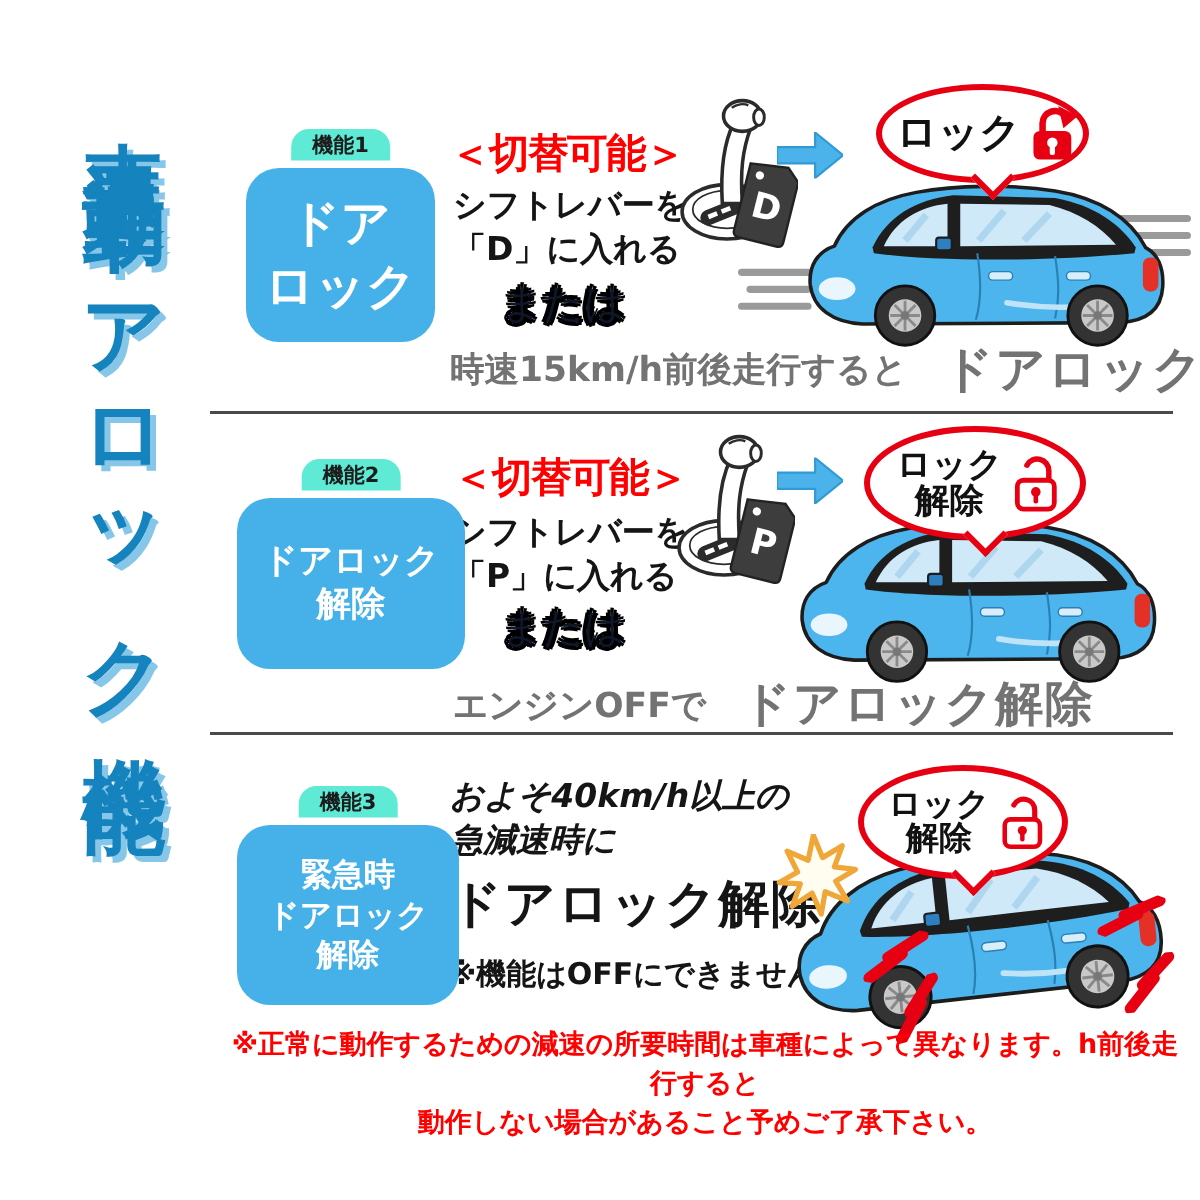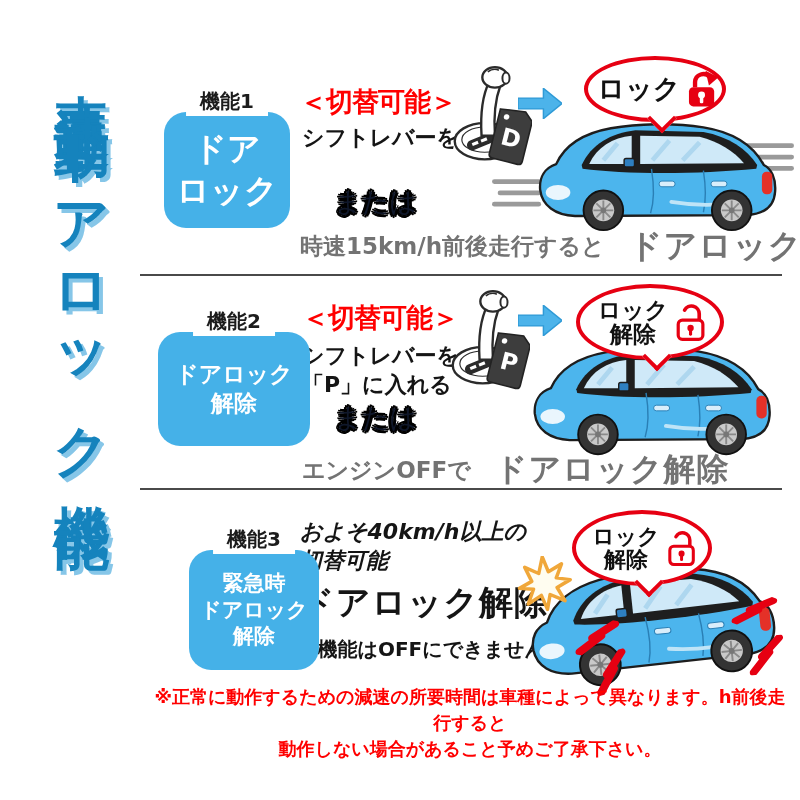"機能1" .func-tab { background: #ffffff -> #5eead4; font-size: 20px -> 14px }
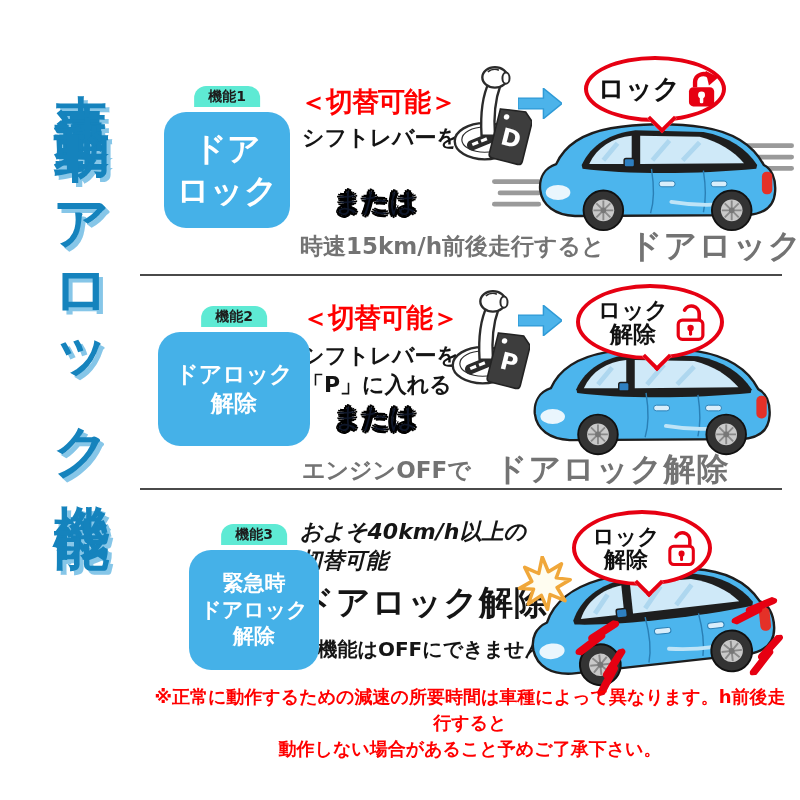"「D」に入れる" div { html: none -> <div>「D」に入れる</div> }
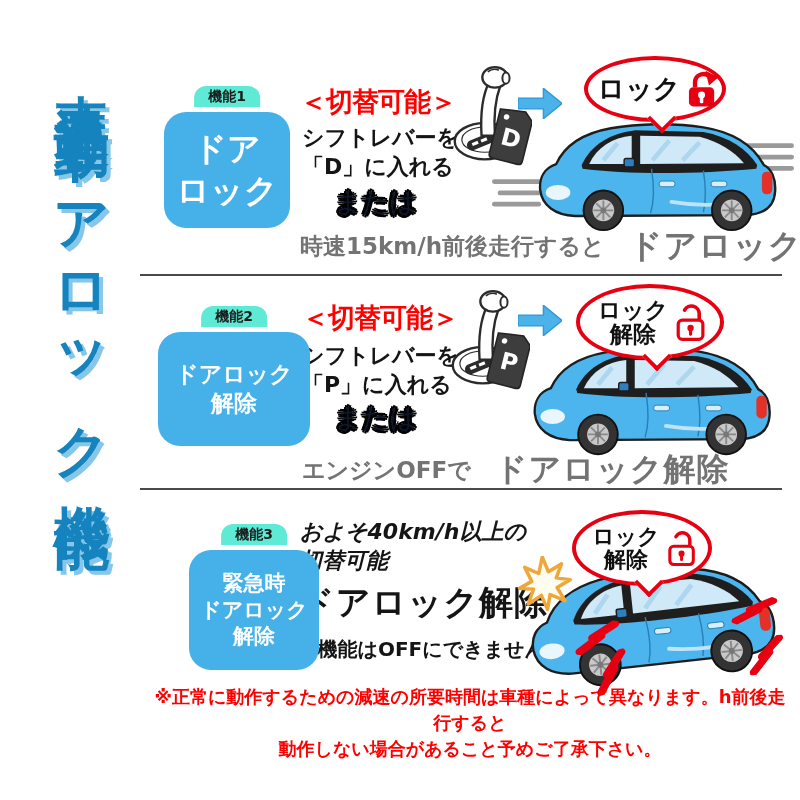"機能3" div.abs { margin-left: 31px -> none; width: 130px -> 148px }
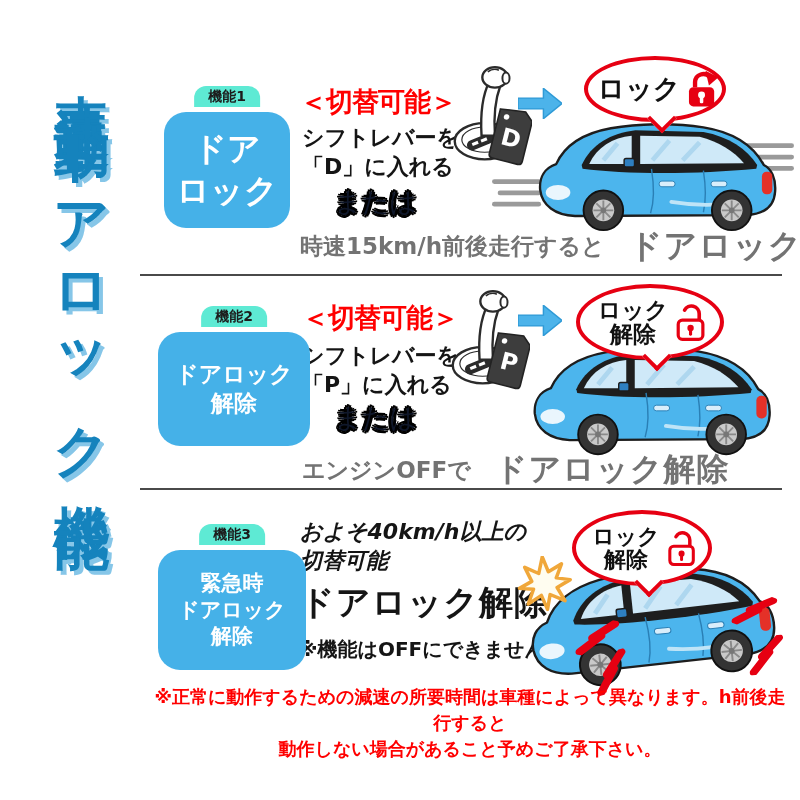"切替可能" div { text: 切替可能 -> 急減速時に }
